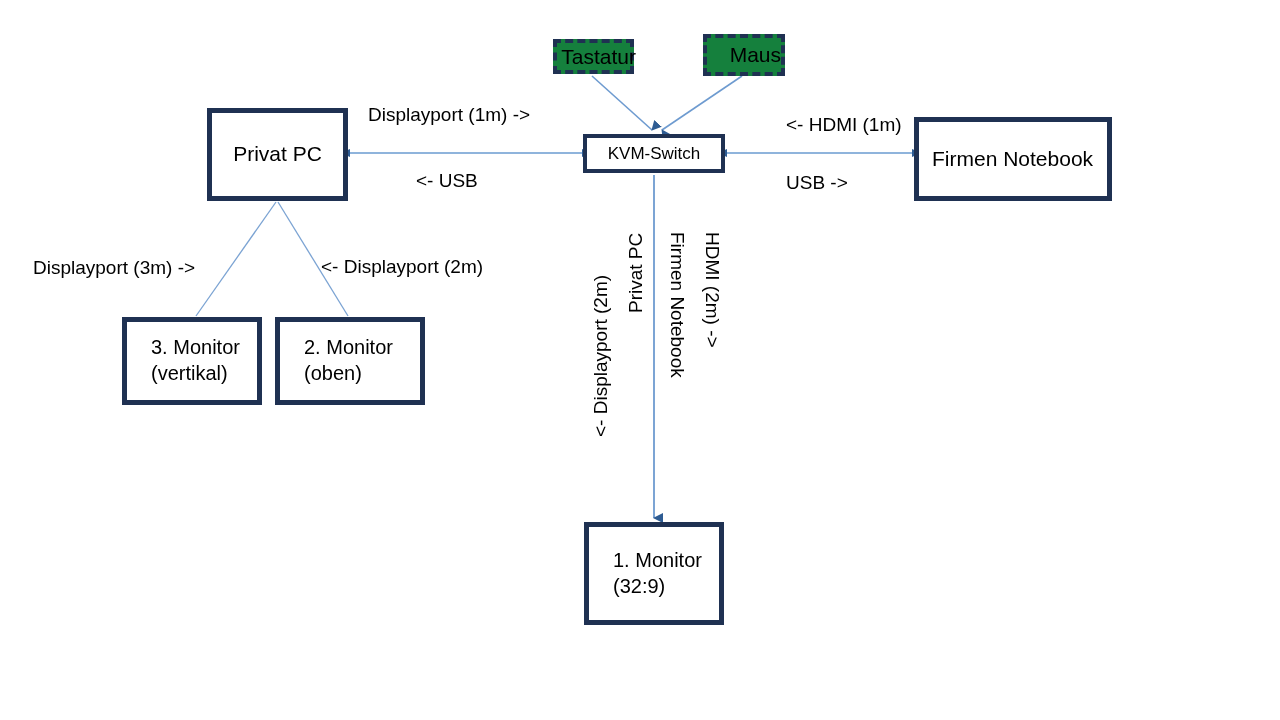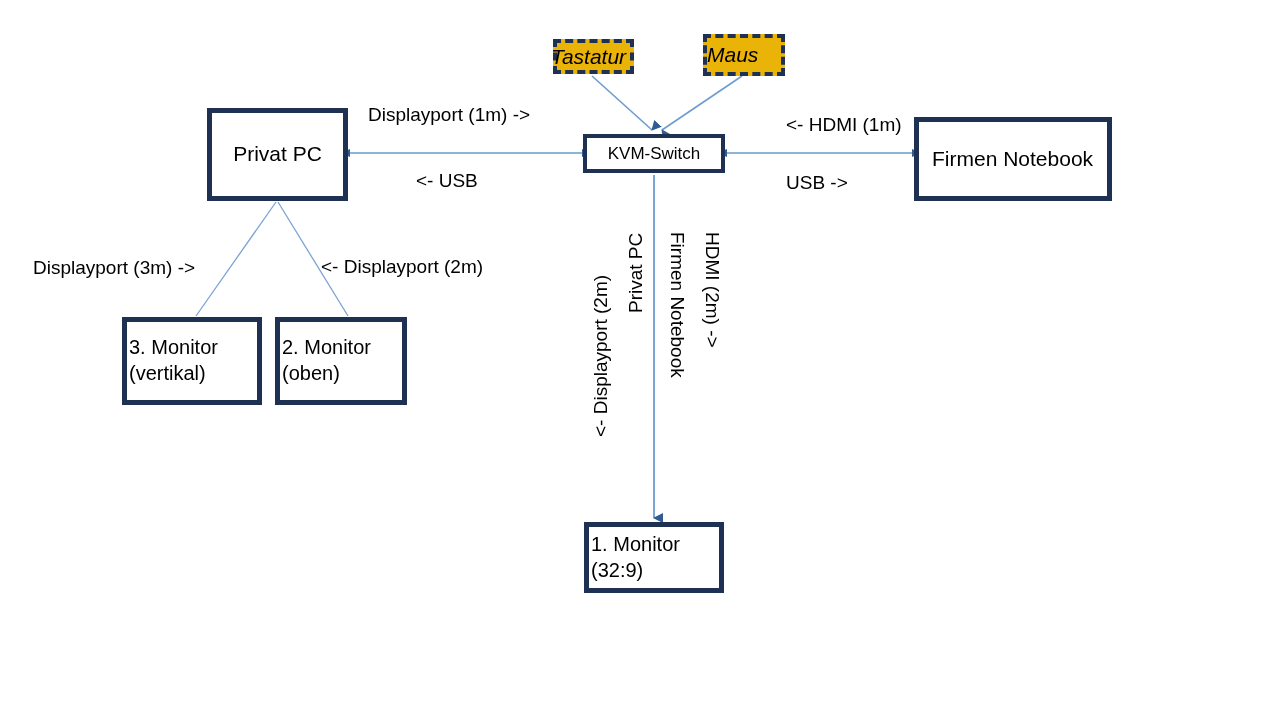"Tastatur" .periph { background: #eab308 -> #15803d; font-style: italic -> none; justify-content: flex-start -> flex-end }
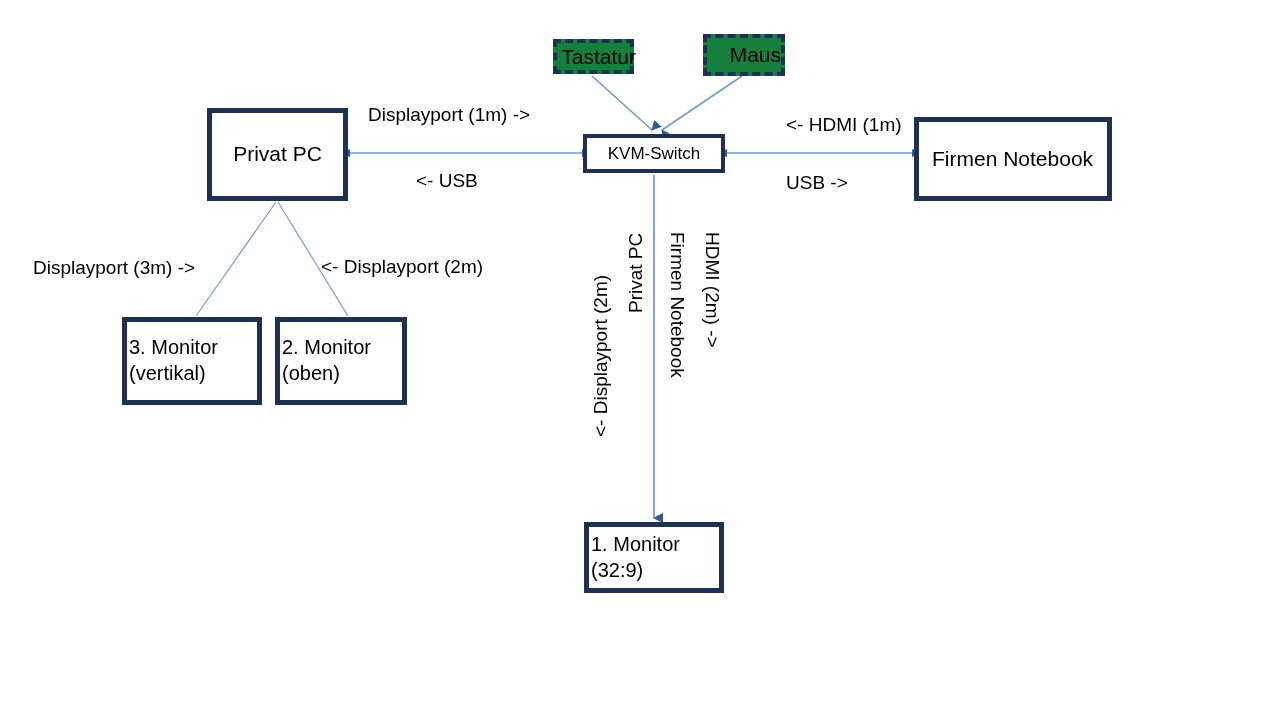"3. Monitor" .node.leftal .node-label { padding-left: 2px -> 24px }
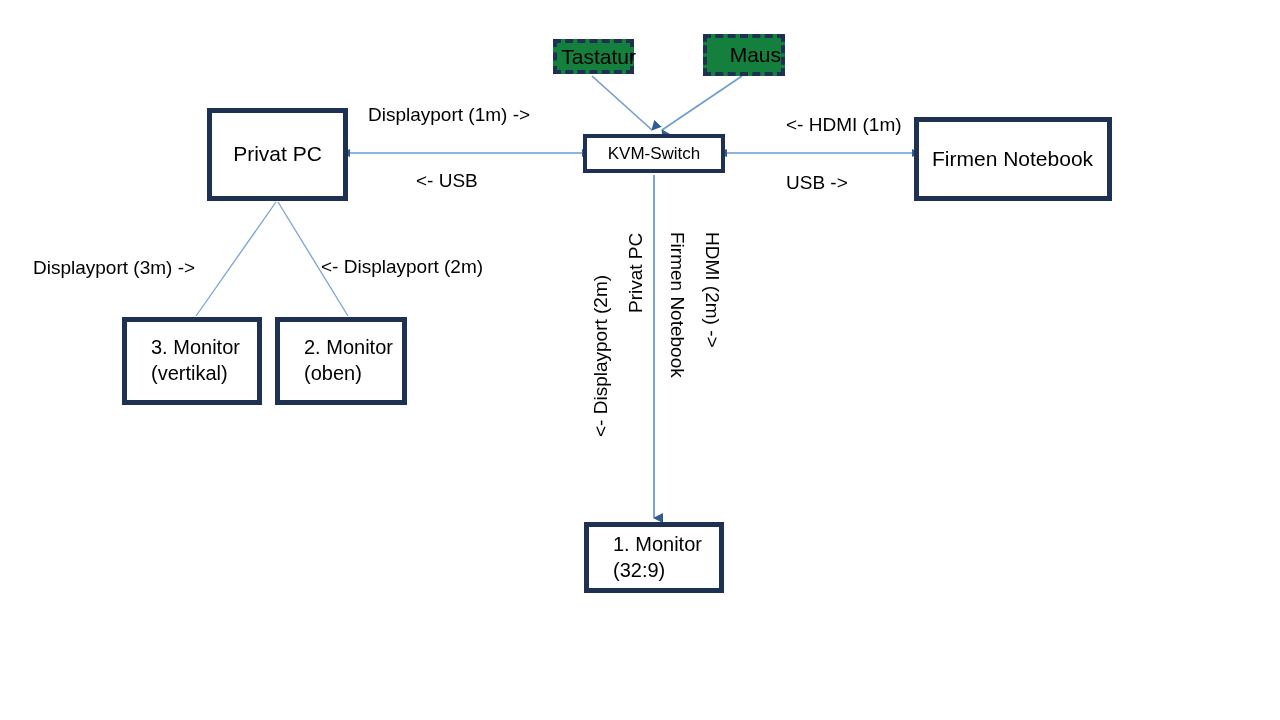"2. Monitor" #node-monitor2 { width: 132px -> 150px }
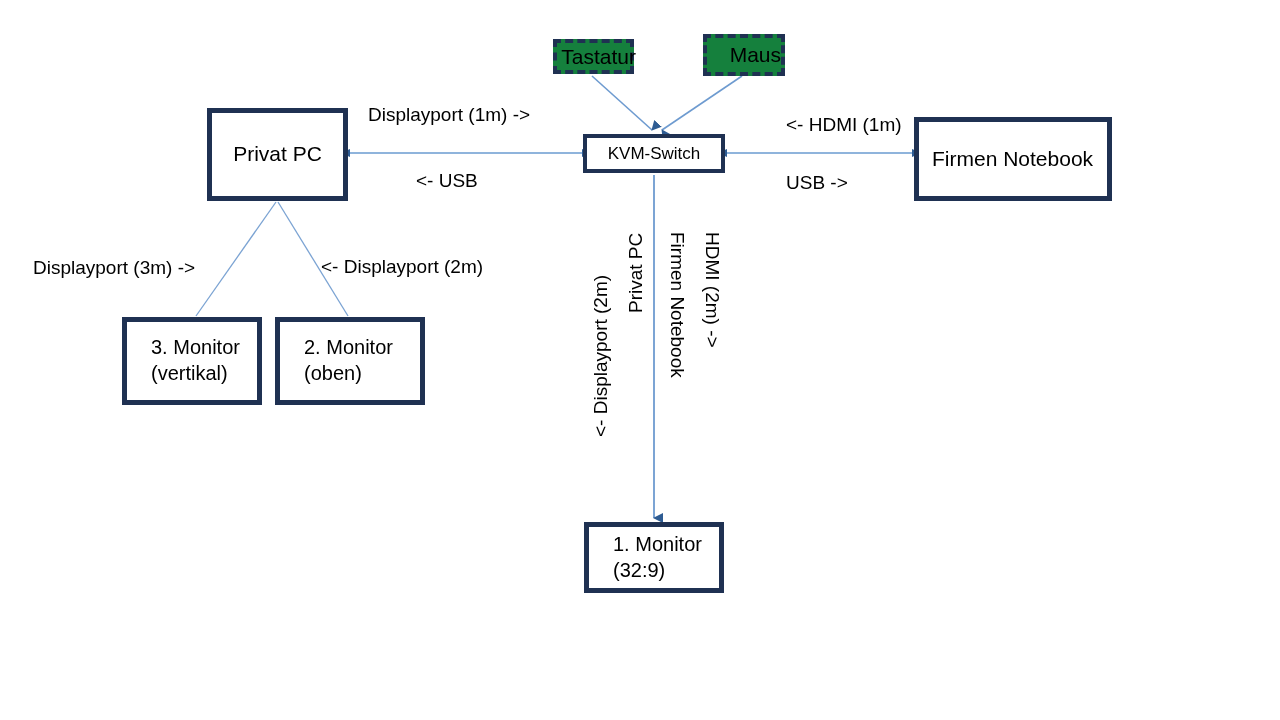"1. Monitor" #node-monitor1 { height: 71px -> 103px }
